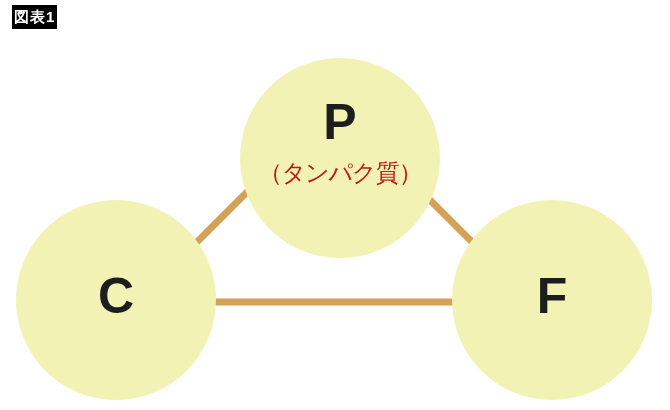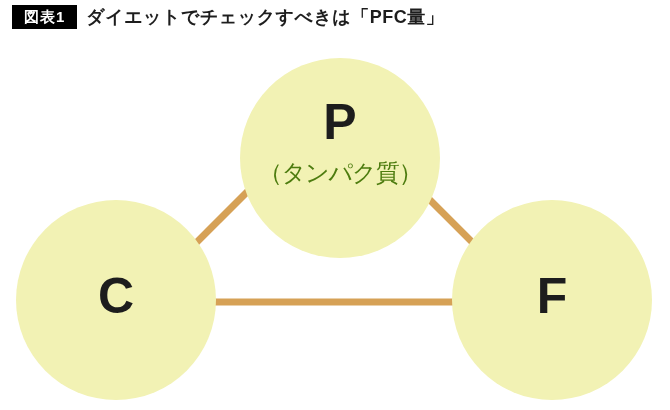"図表1" .tag { padding: 0 12px -> 0 2px }
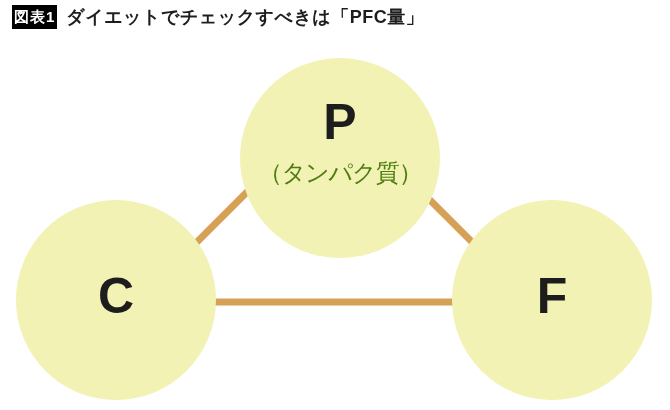"ダイエットでチェックすべきは「PFC量」" span.title { html: <span>ダイエットでチェックすべきは「PFC量」</span> -> none }
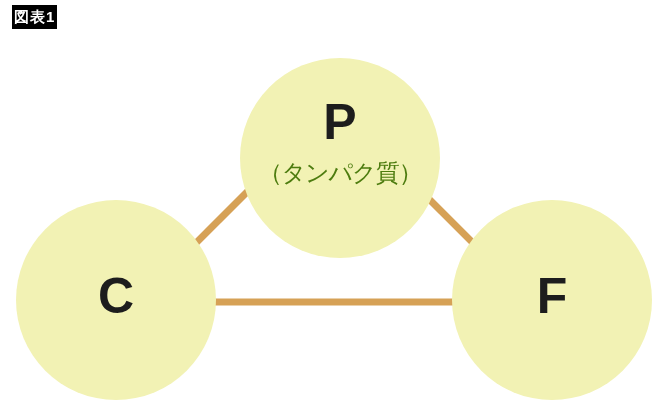"（タンパク質）" .label { color: #4d7c0f -> #b91c1c }
